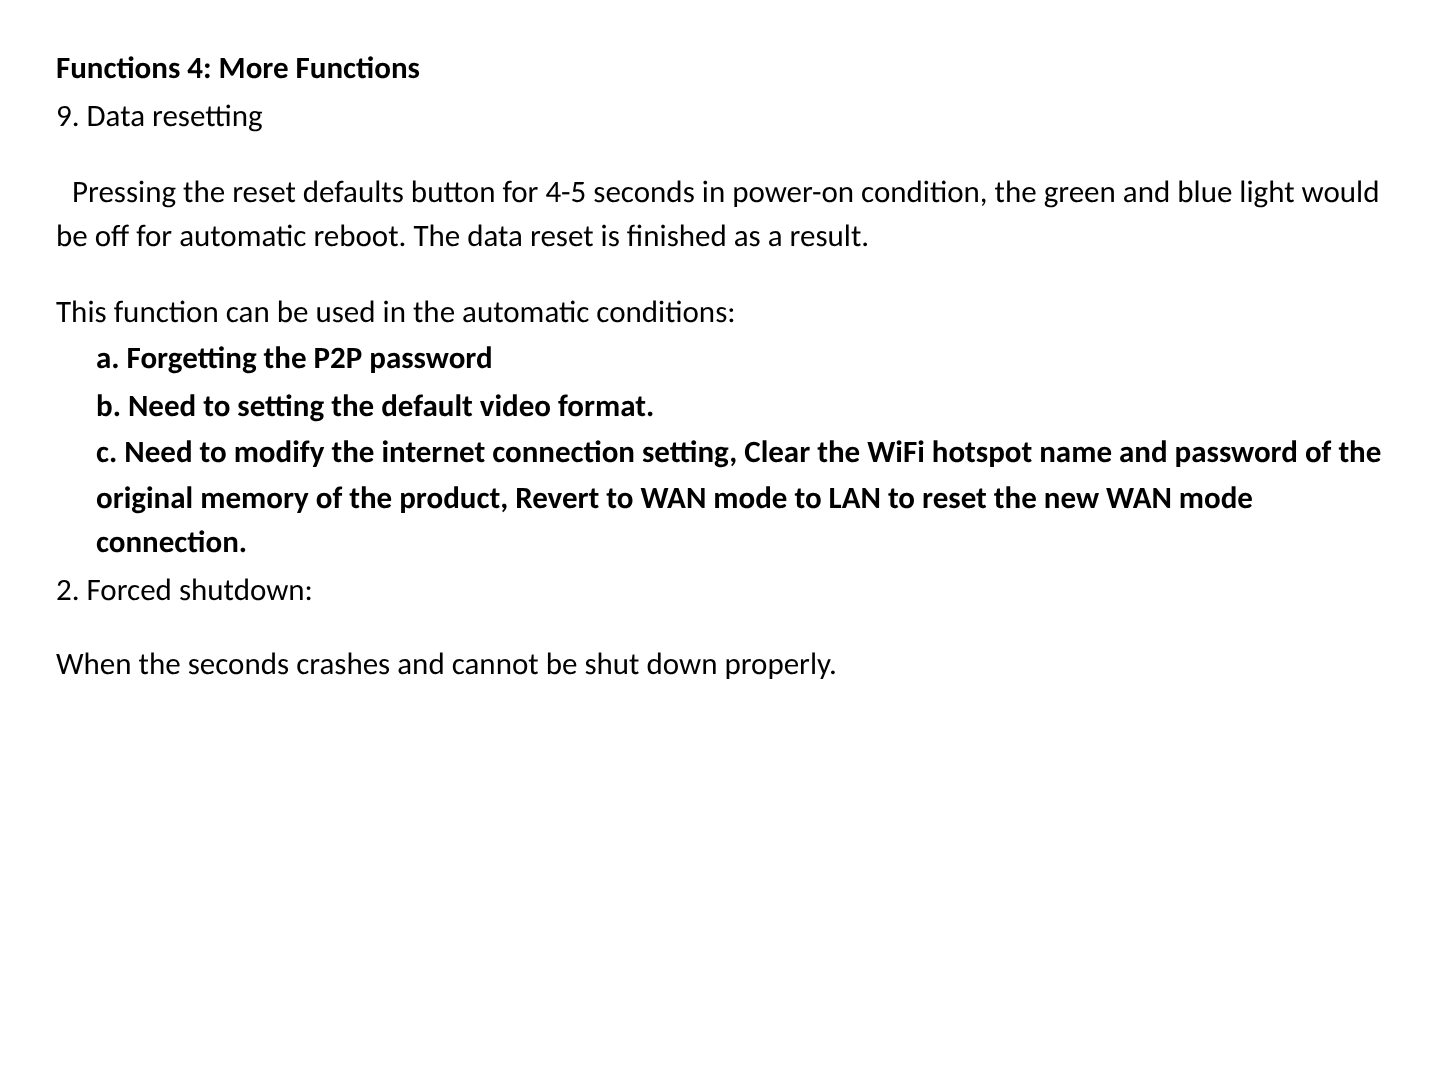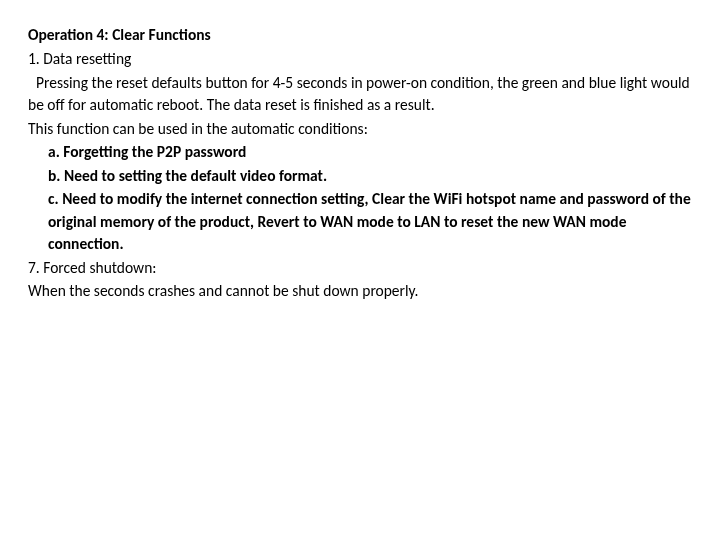"Operation 4: Clear Functions" div.title { text: Operation 4: Clear -> Functions 4: More }
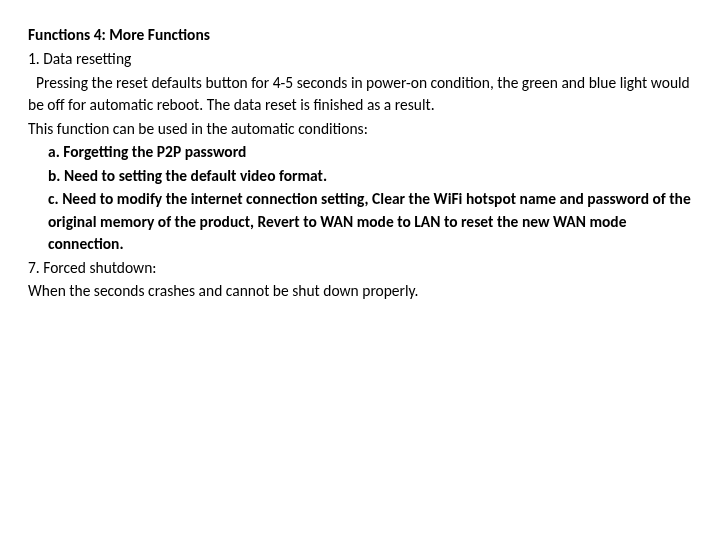"1. Data resetting" div.item-heading { text: 1 -> 9 }
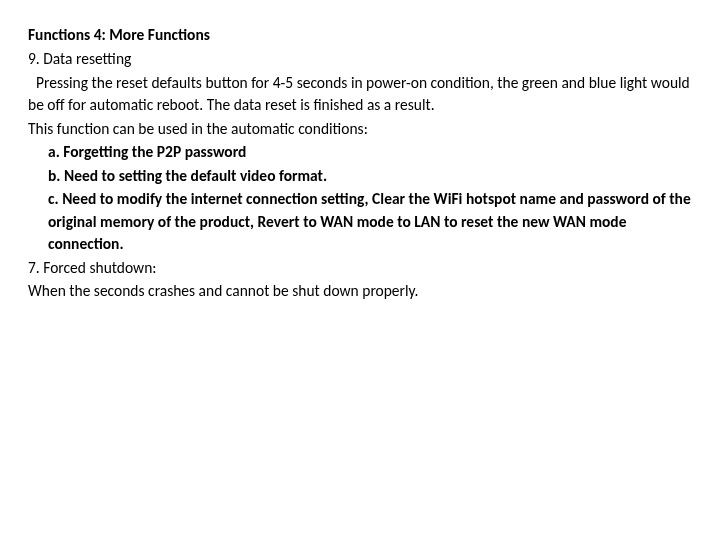"Pressing the reset defaults button" .para { margin-top: 1px -> 15px }
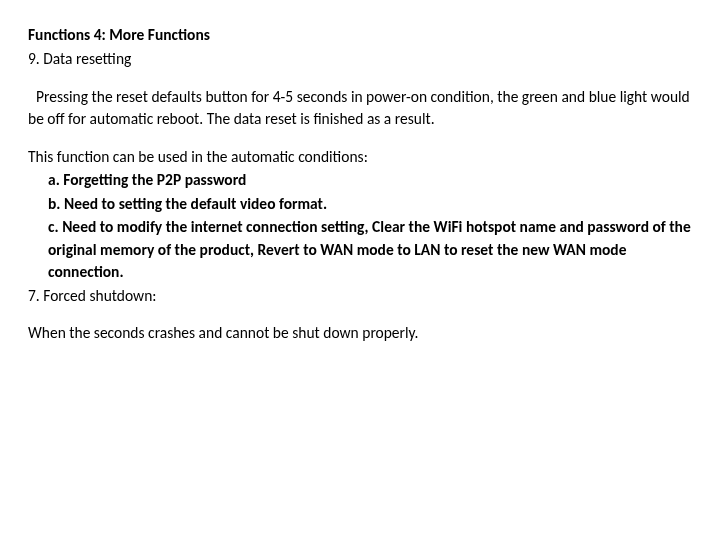"7. Forced shutdown:" div.item-heading { text: 7 -> 2 }
